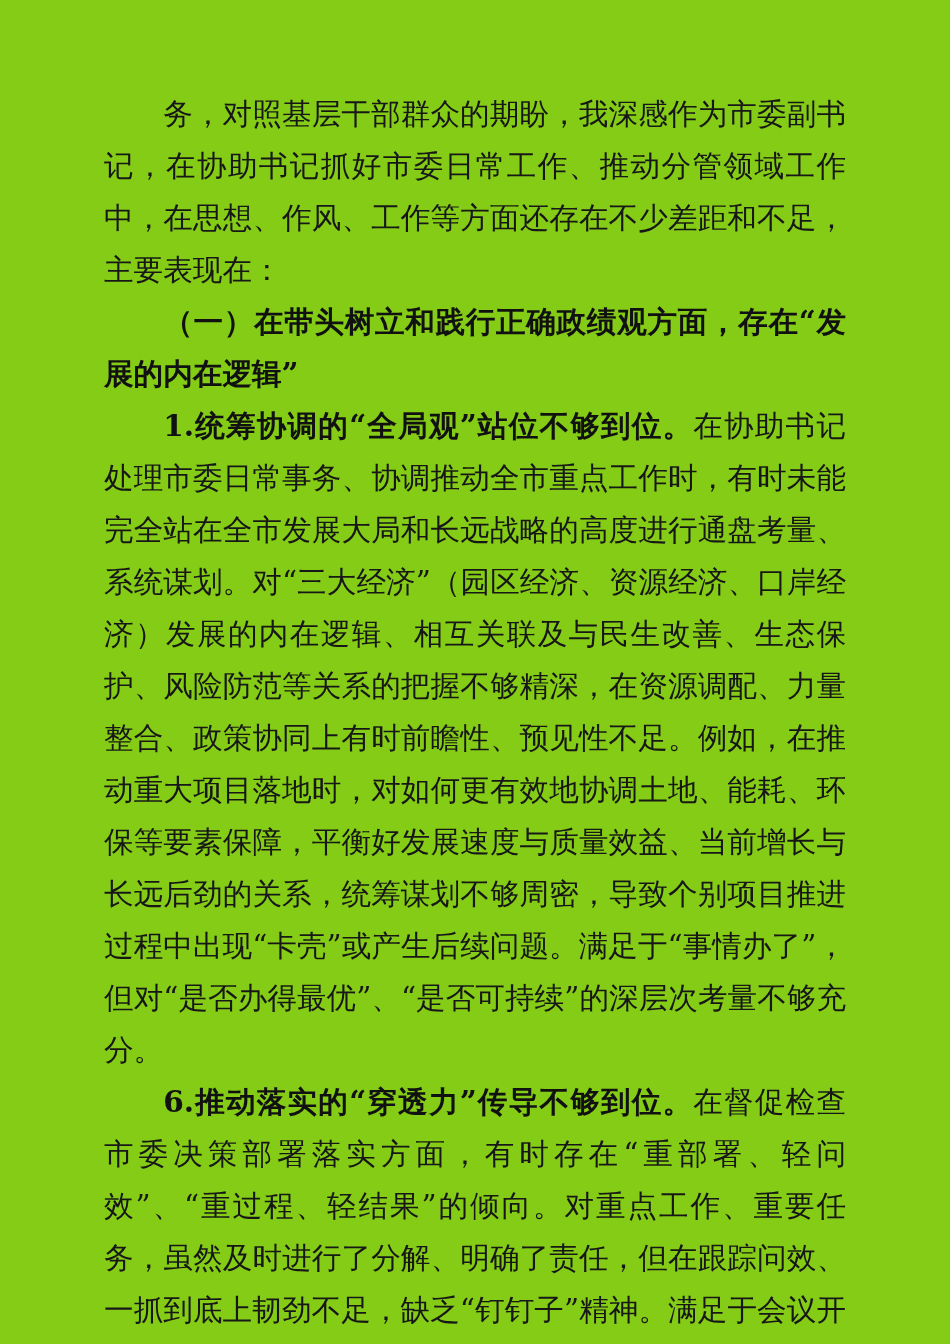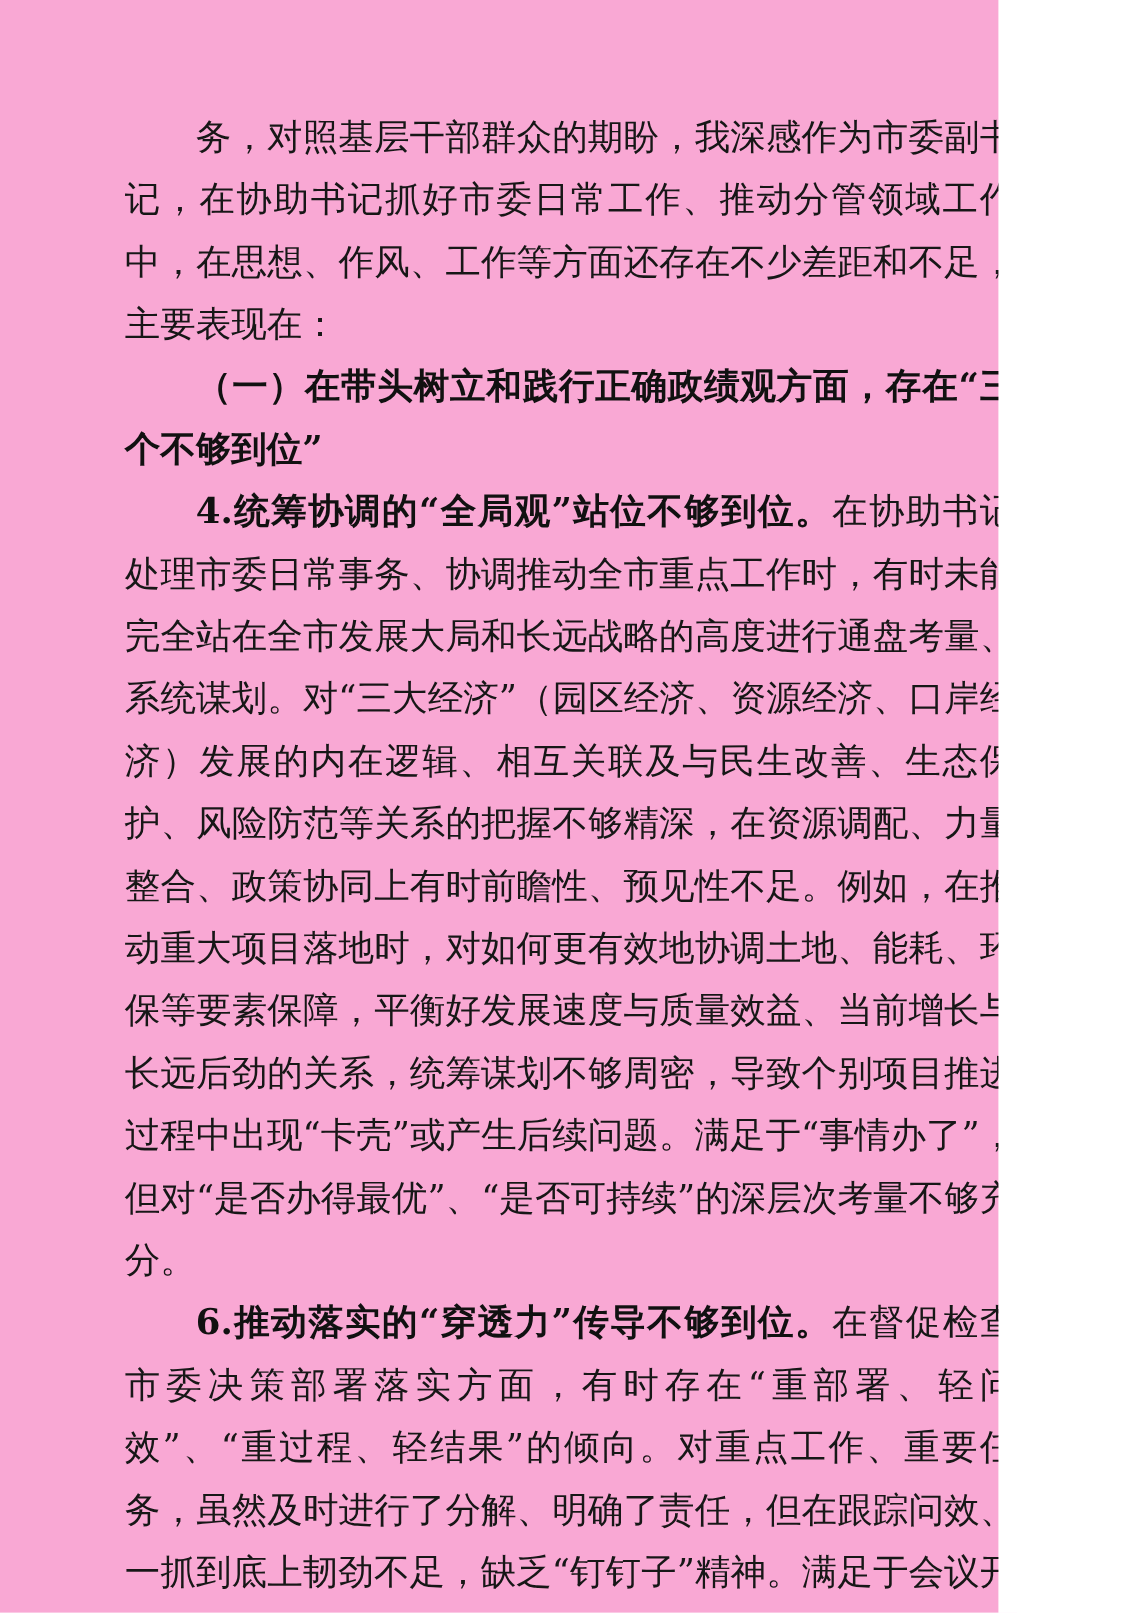"务，对照基层干部群众的期盼，我深感作为市委副书记，在协助书记抓好市委日常工作、推" .page { background: #f9a8d4 -> #84cc16; width: 832px -> 950px }
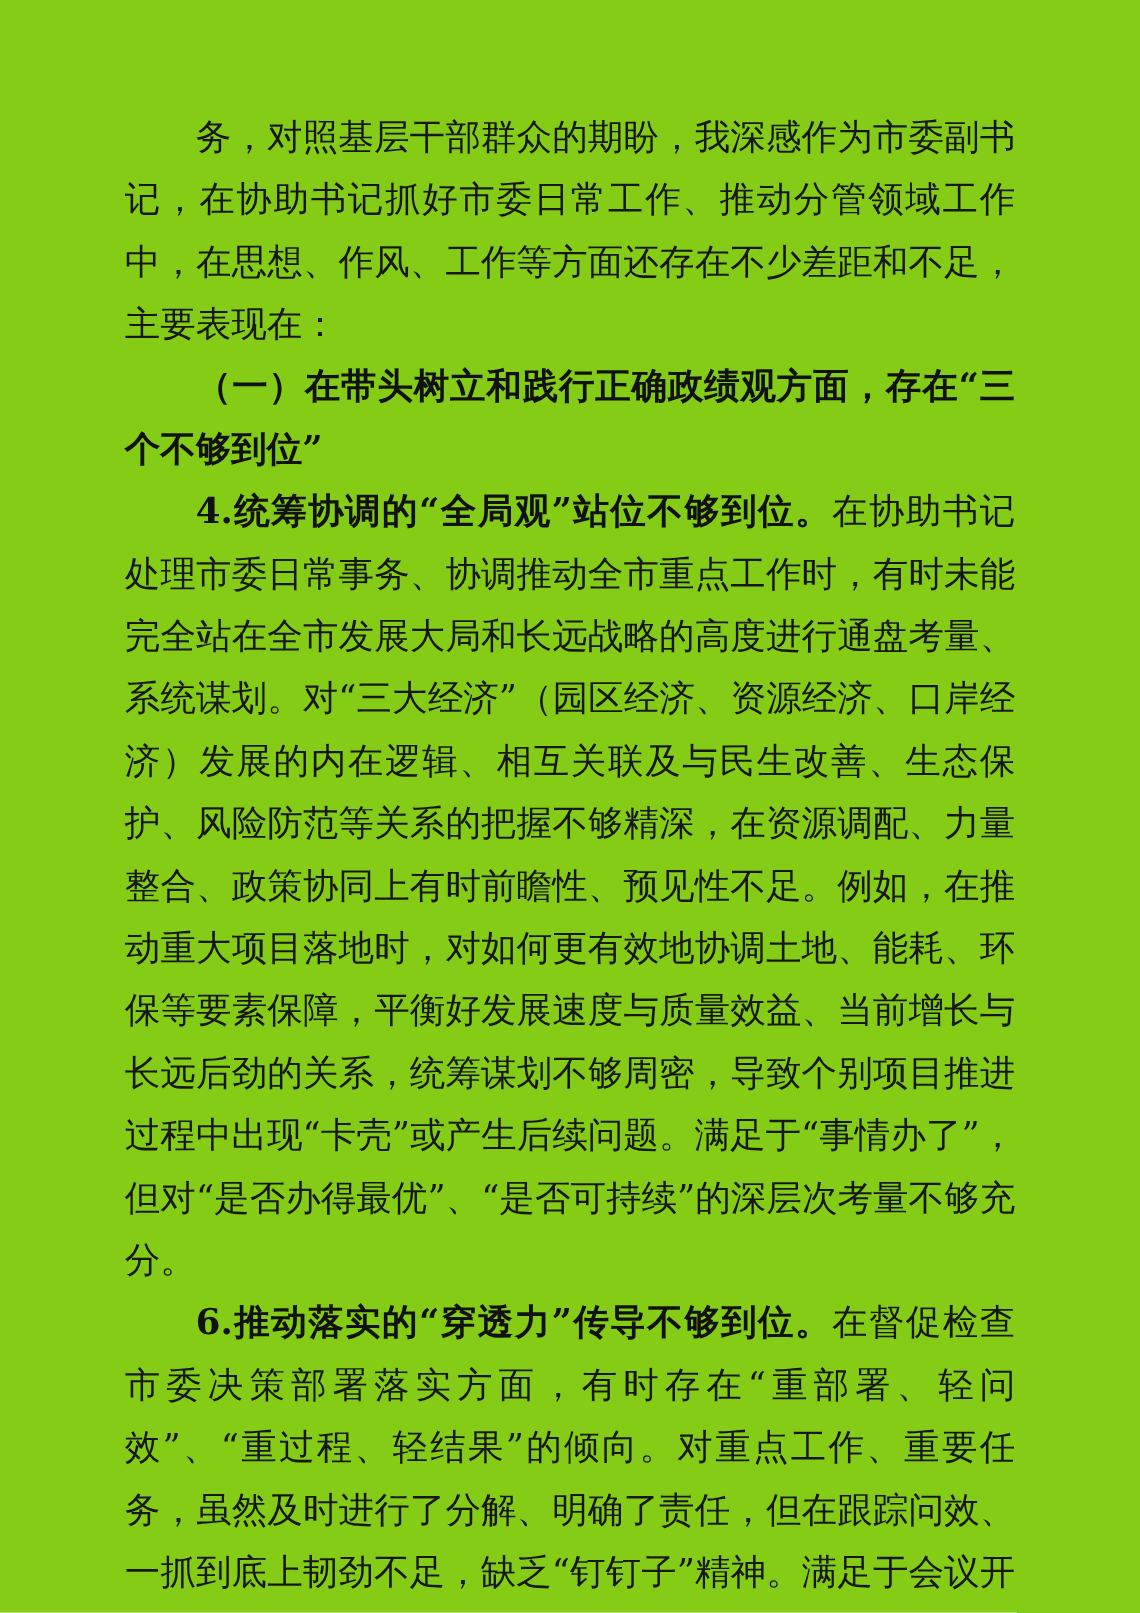"（一）在带头树立和践行正确政绩观方面，存在“三个不够到位”" p.heading { text: 三个不够到位 -> 发展的内在逻辑 }
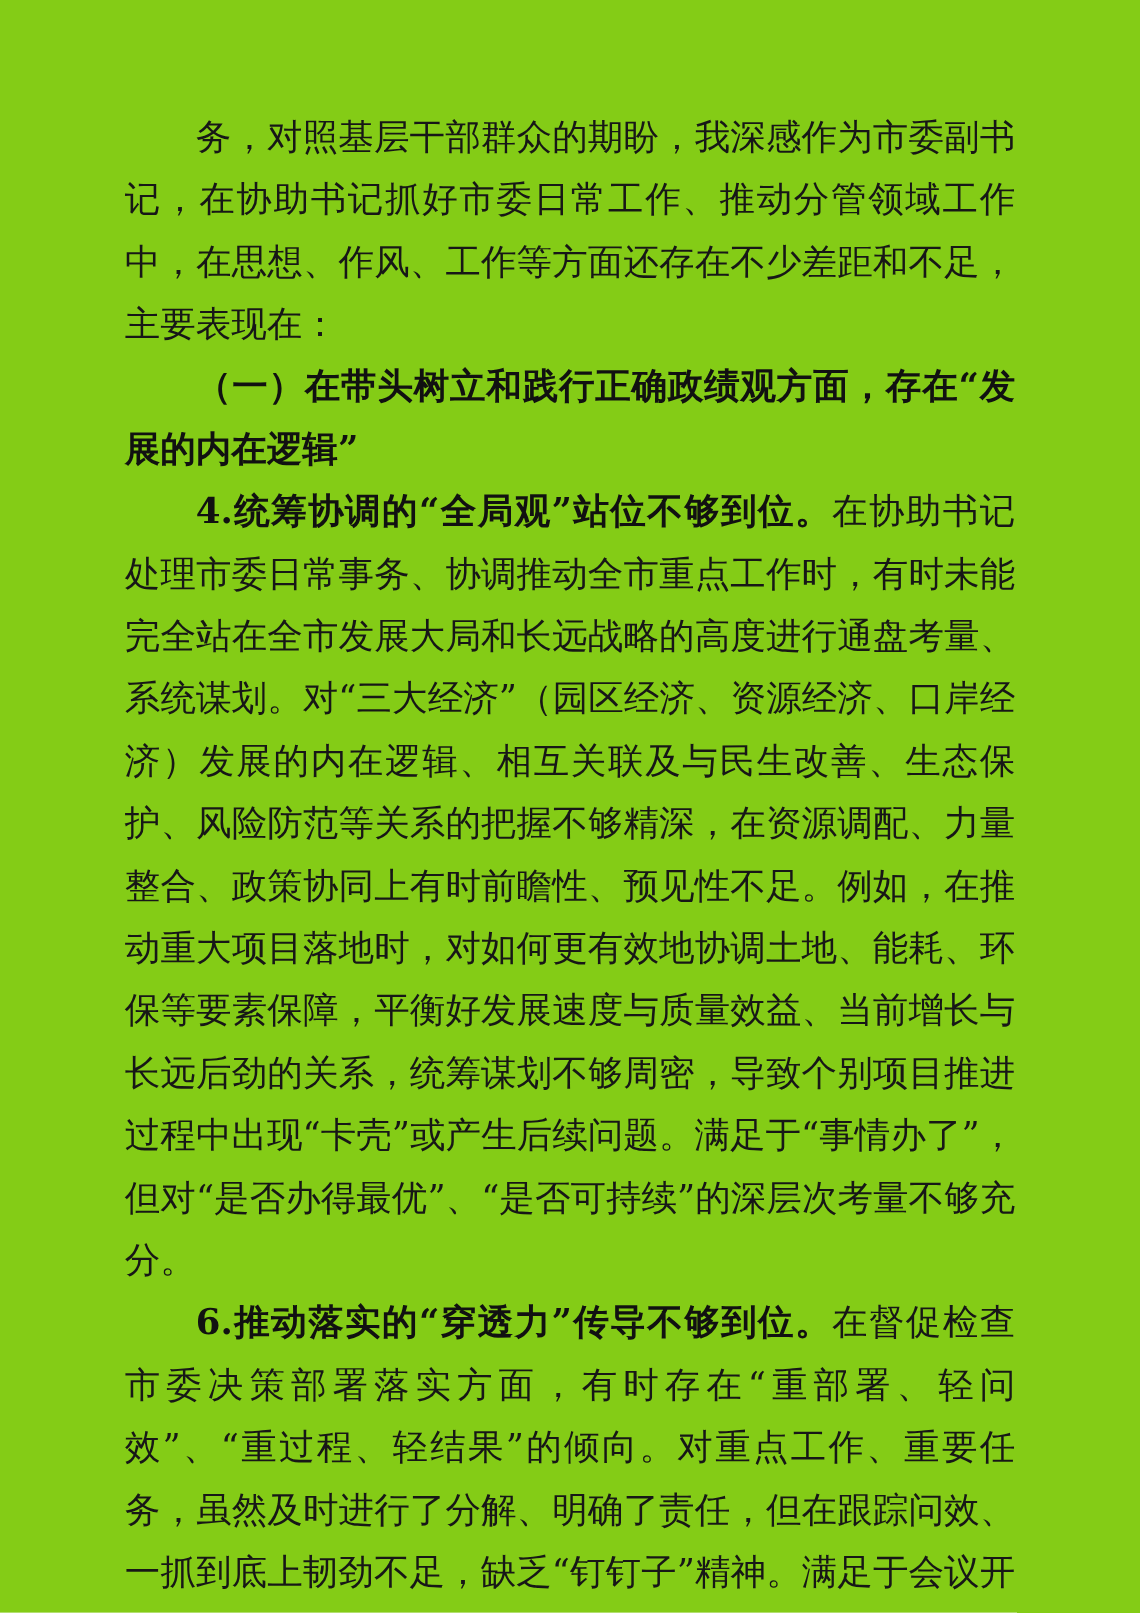"4.统筹协调的“全局观”站位不够到位。" span.lead { text: 4 -> 1 }
